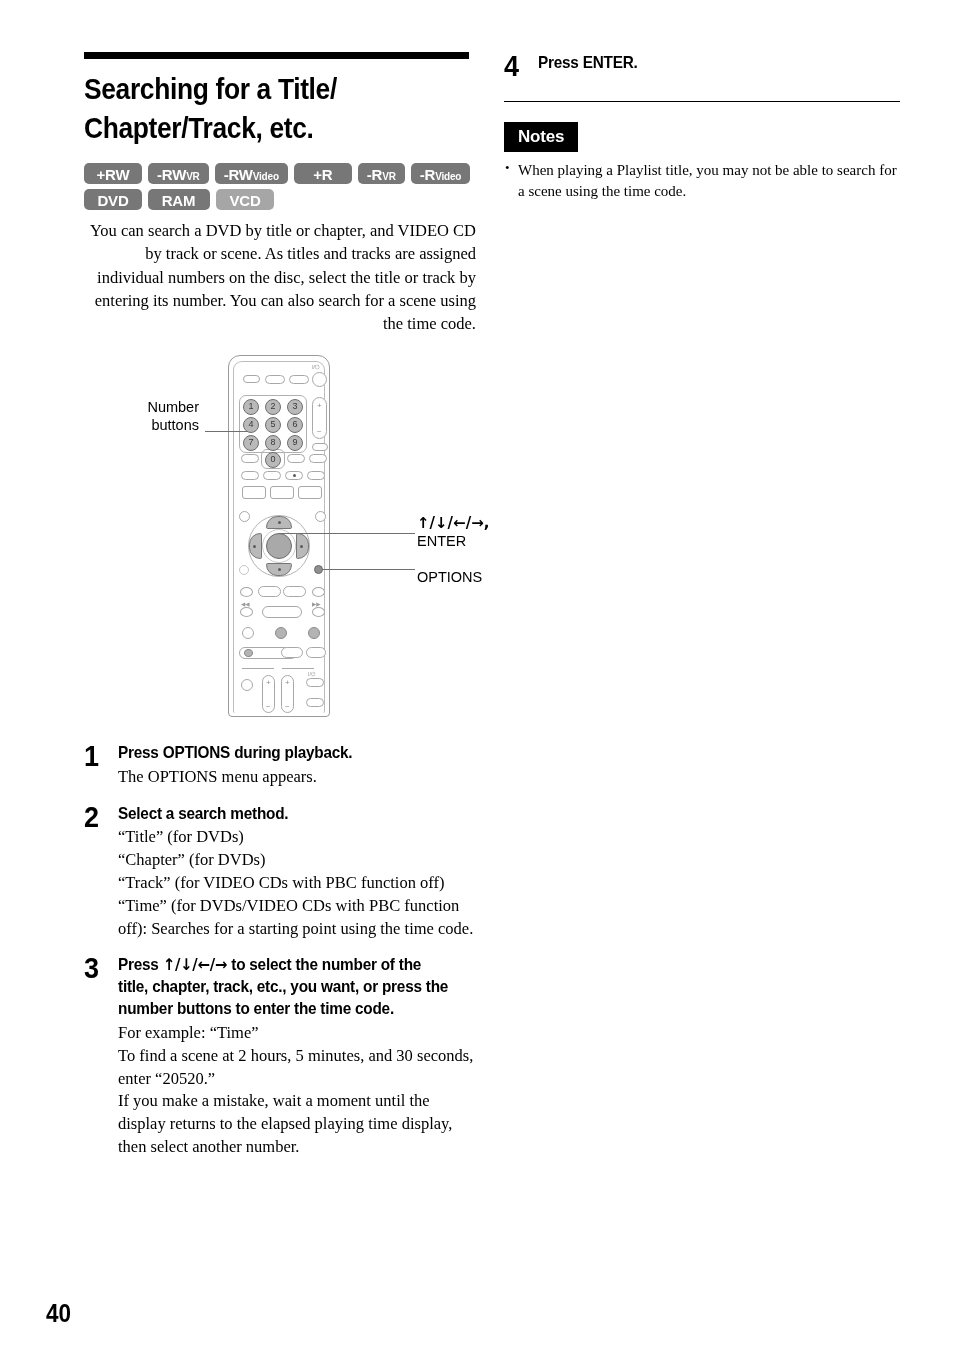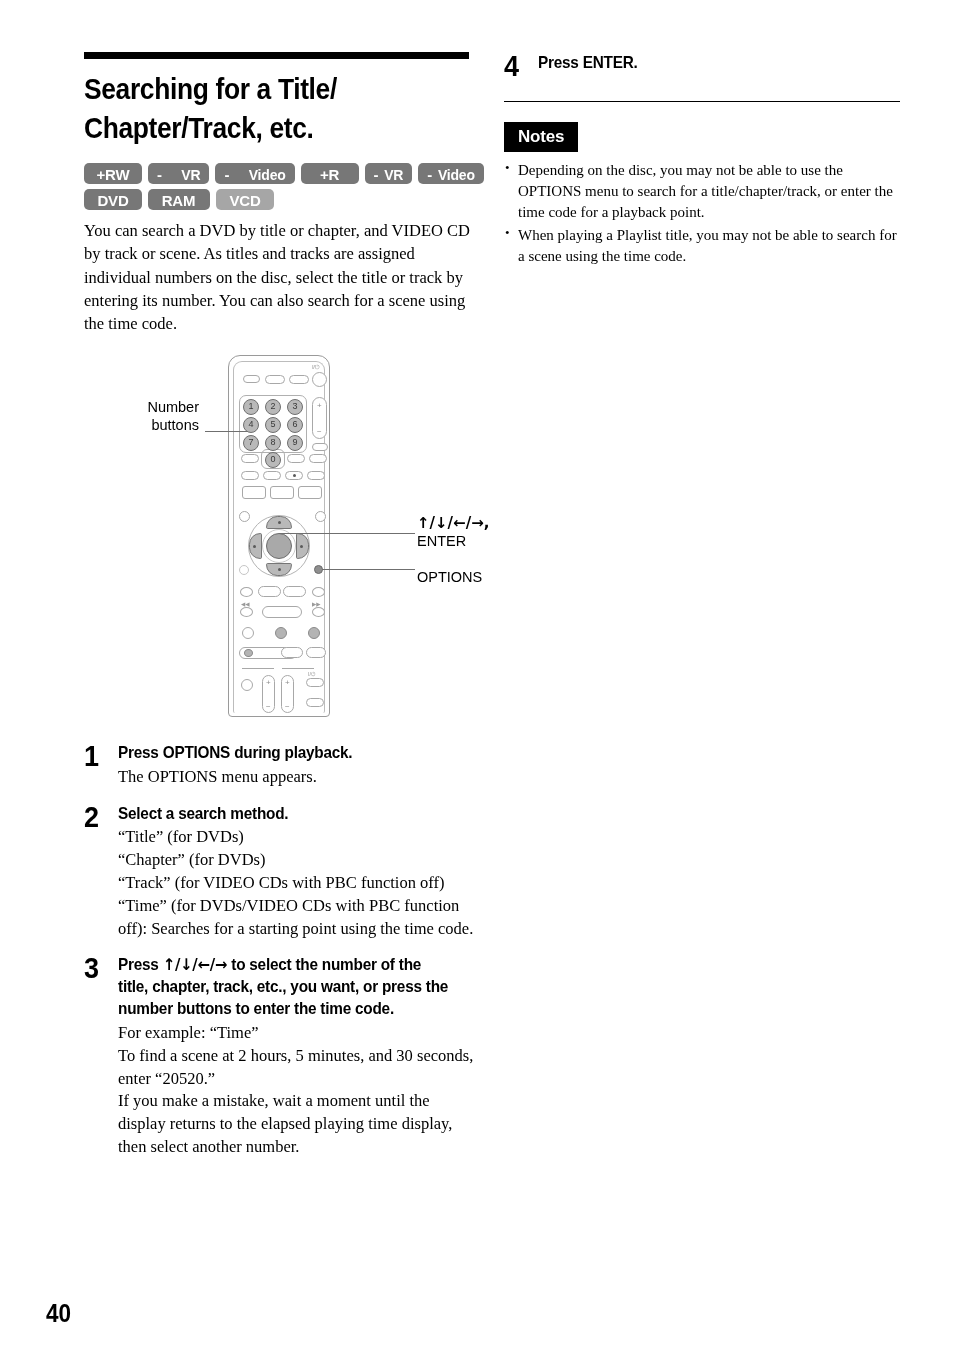"VR" .badge .sub { font-size: 14px -> 10px }
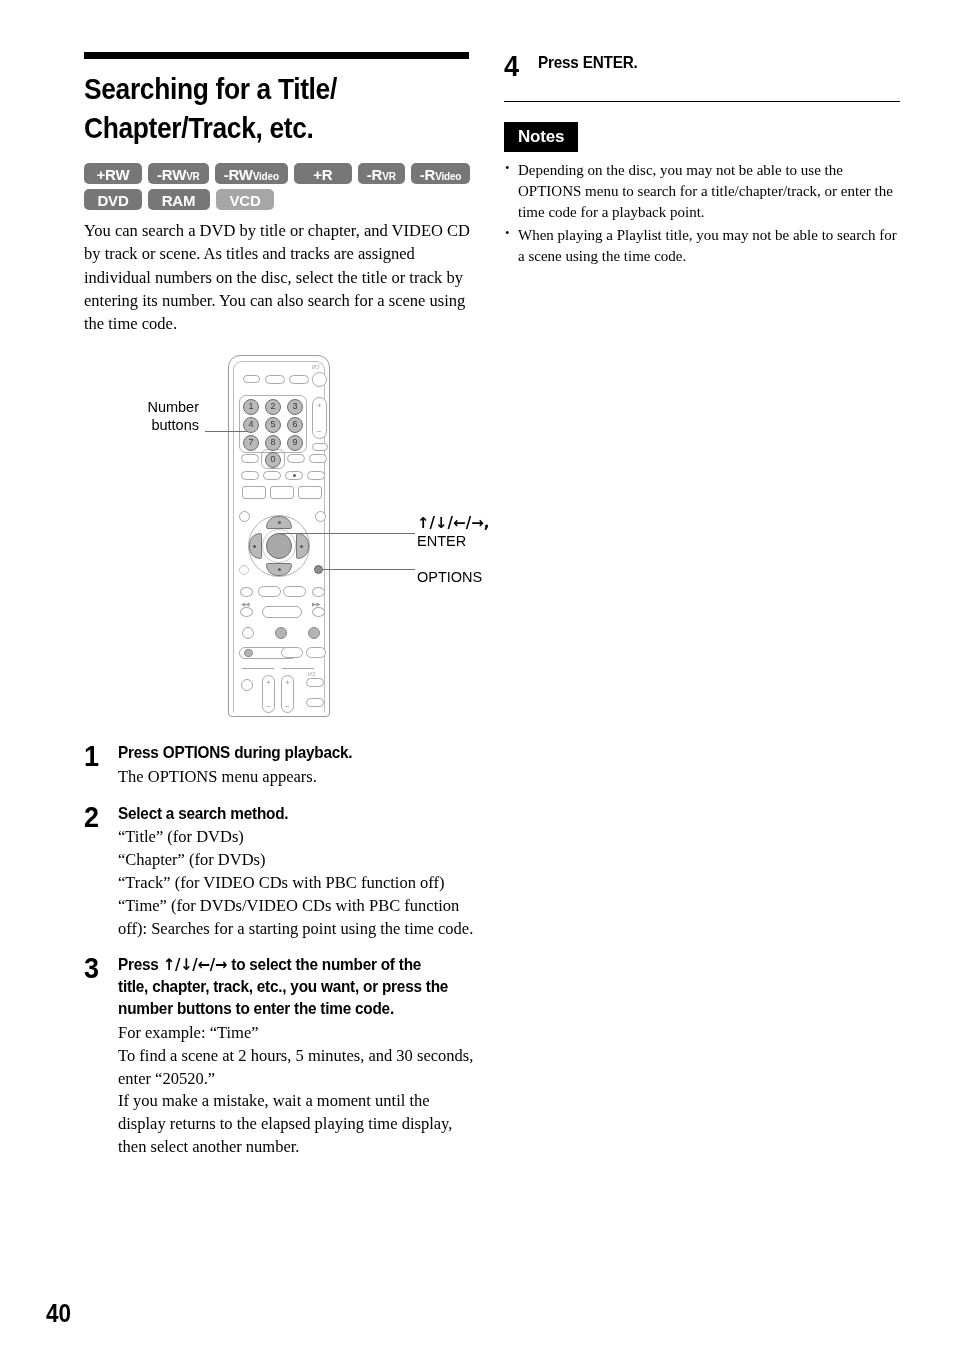"Depending on the disc, you" li { html: <li>Depending on the disc, you may not be able to use the OPTIONS menu to search for a title/chapter/track, or enter the time code for a playback point.</li> -> none }
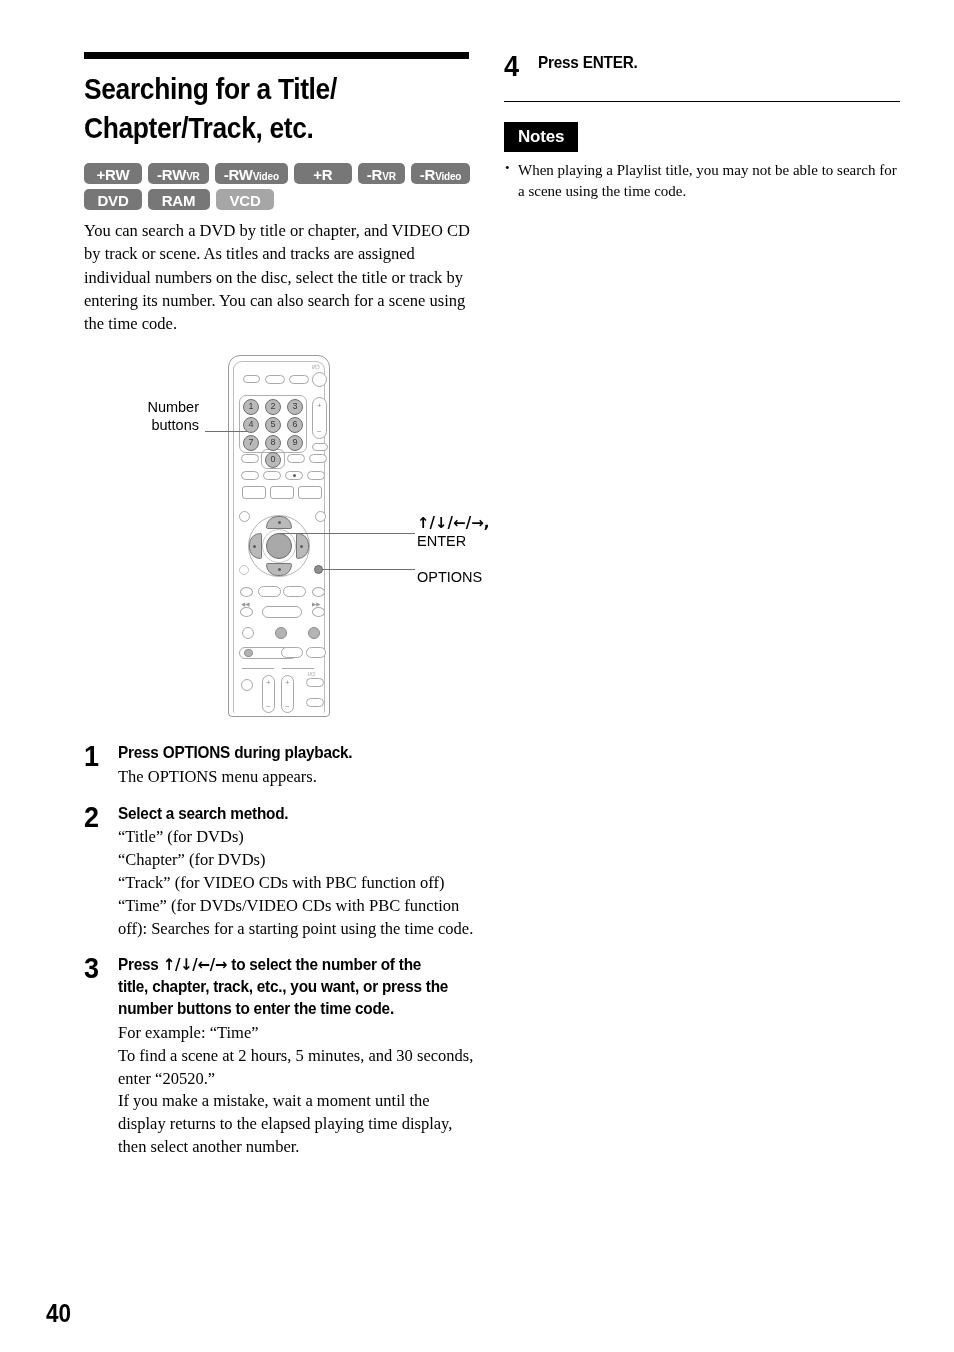"You can search a DVD" .body-text { text-align: left -> right }
